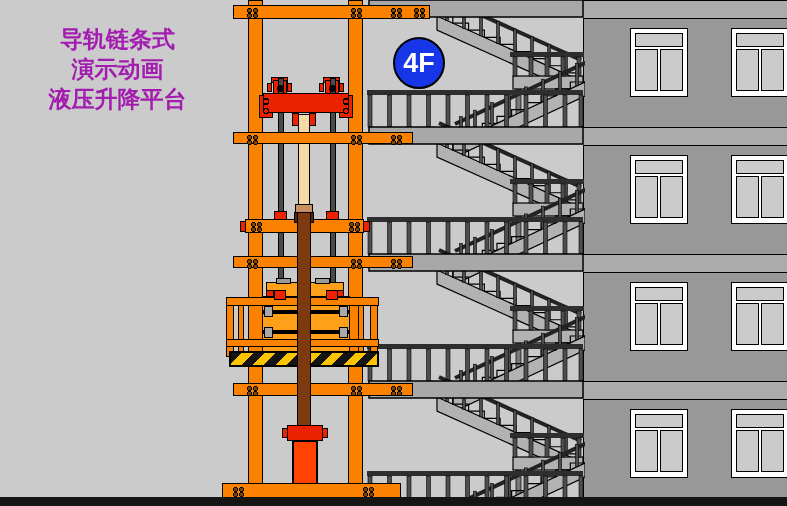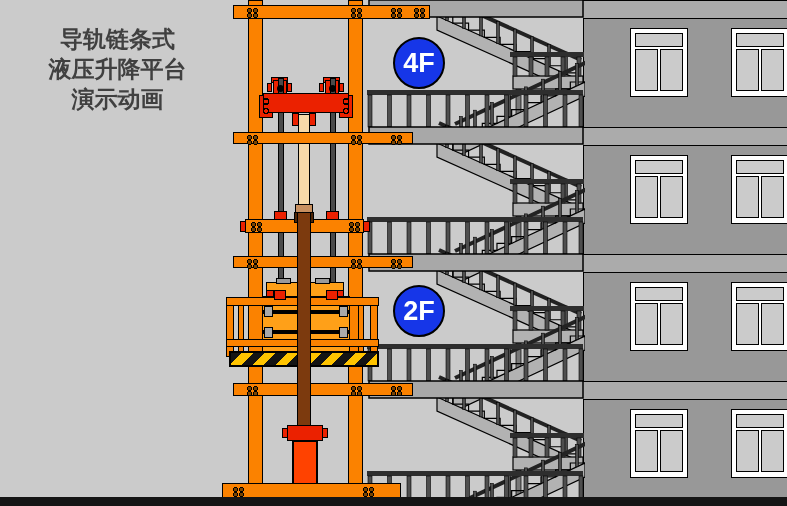"导轨链条式" #title { color: #404040 -> #a21caf }
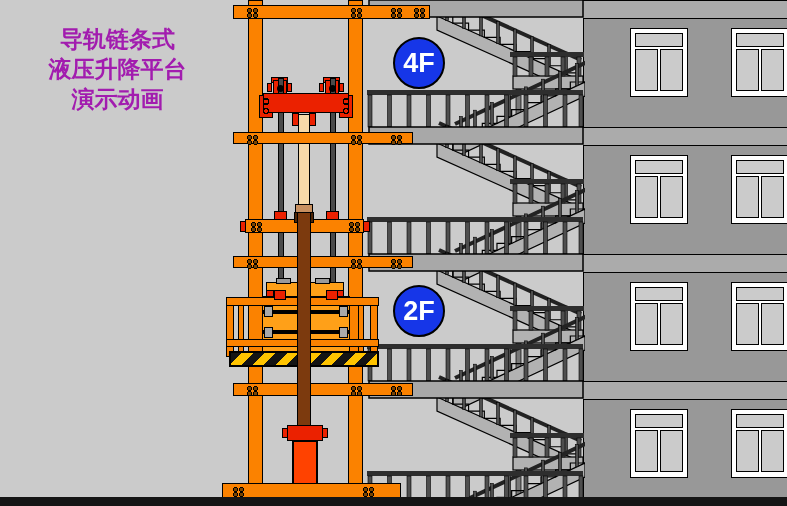"液压升降平台" div { order: before "演示动画" -> after "演示动画" }
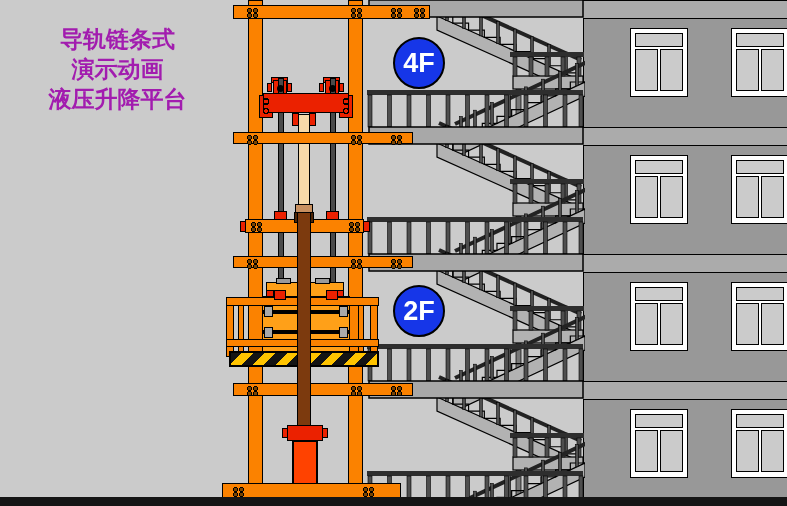"2F" div.badge { html: <div> <span>2F</span> </div> -> none }
